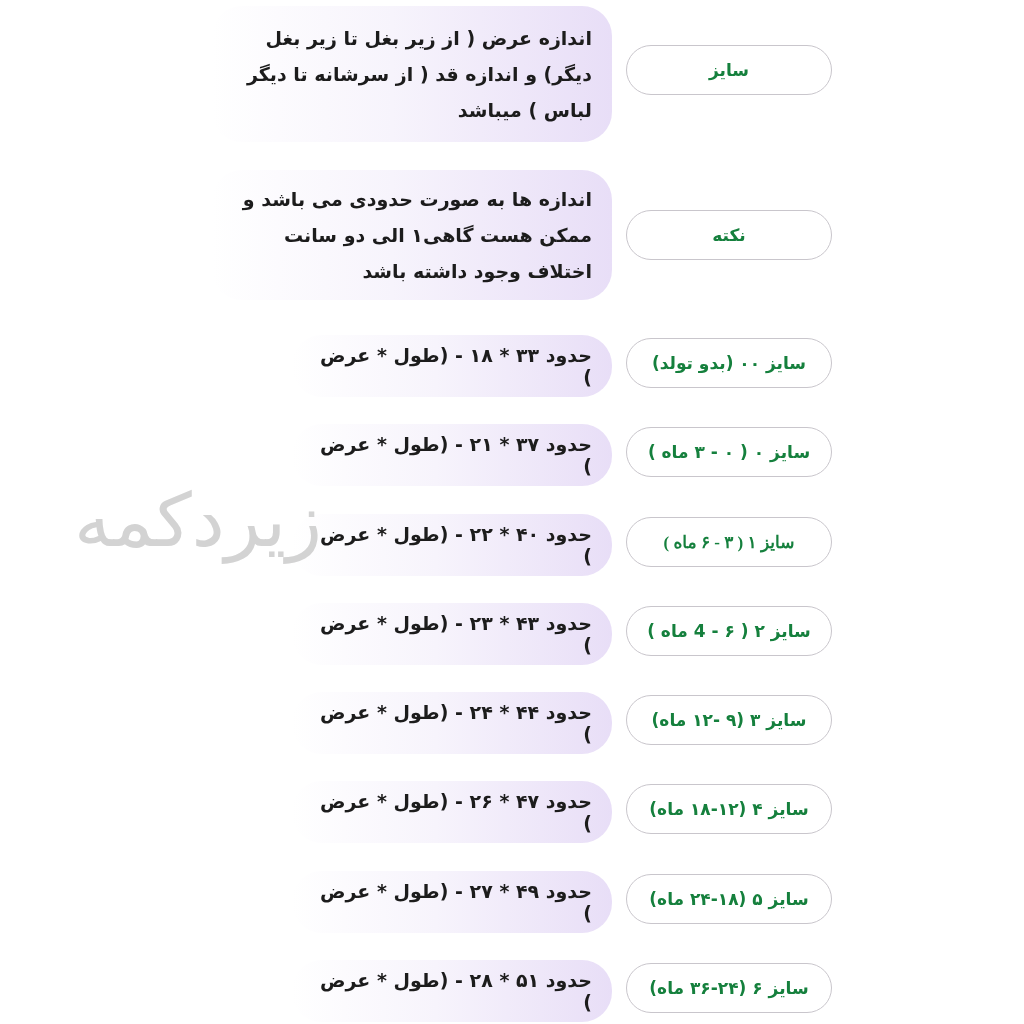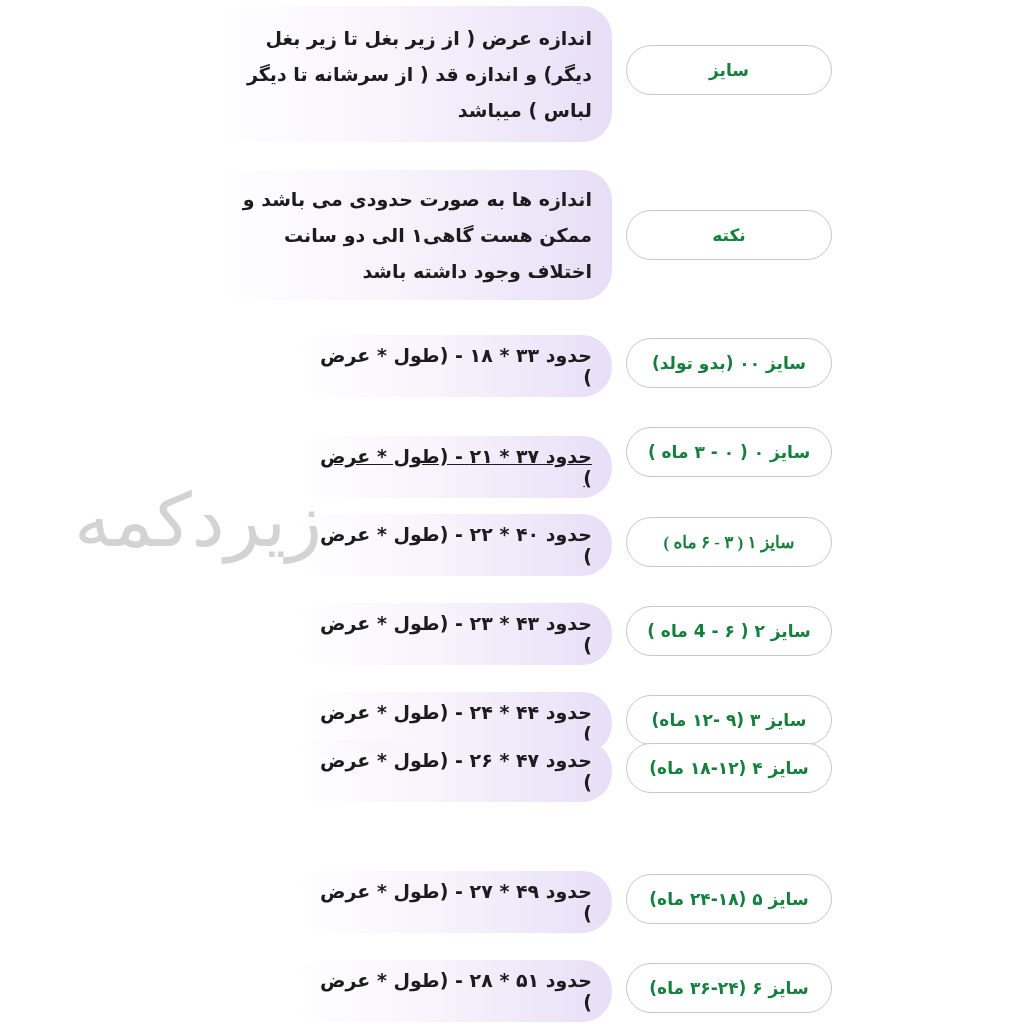"حدود ۳۷ * ۲۱ -" div.value-bubble { text-decoration: underline -> none; top: 12px -> 0 }
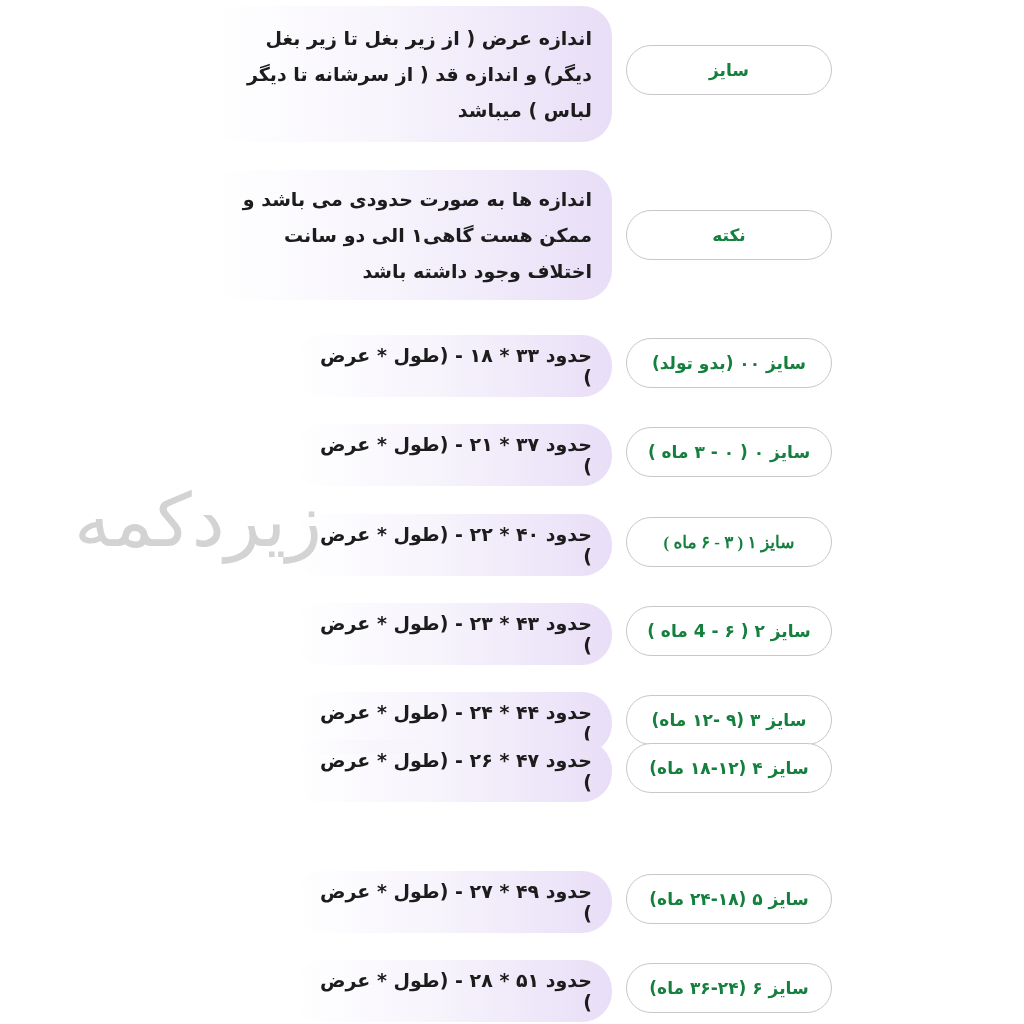"حدود ۴۷ * ۲۶ -" div.row { top: 740px -> 781px }
